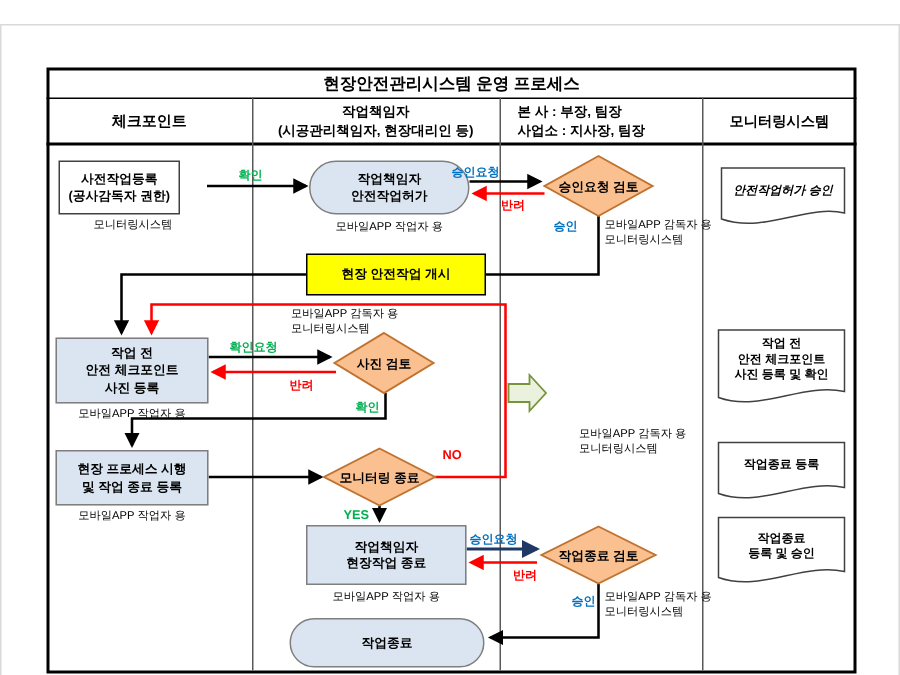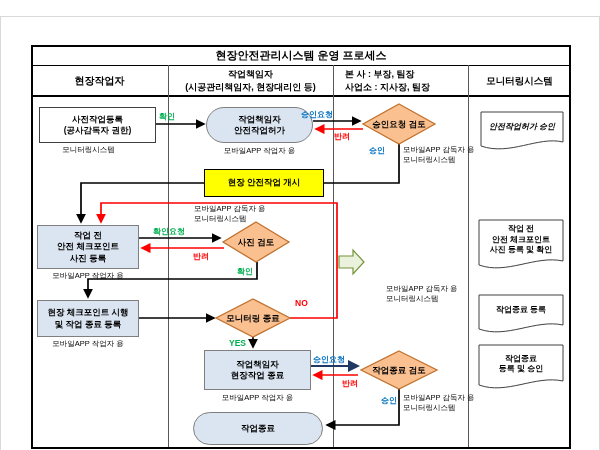"현장작업자" div.hdr { text: 현장작업자 -> 체크포인트 }
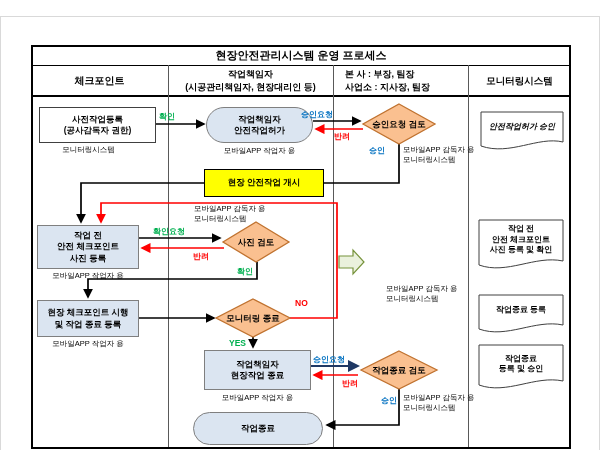"사전작업등록" div.node { width: 117px -> 81px }
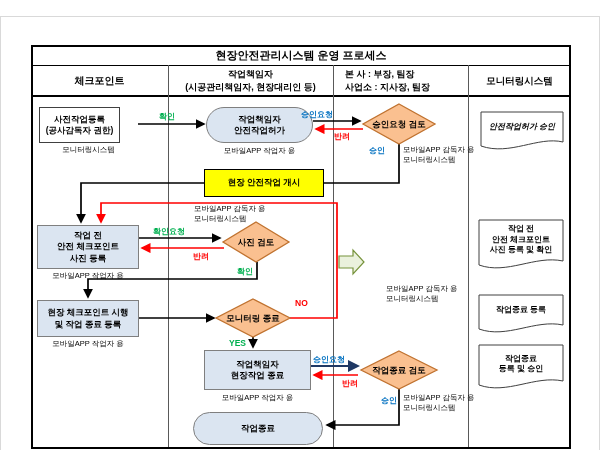"현장 체크포인트 시행" div.node { text: 체크포인트 -> 프로세스 }
